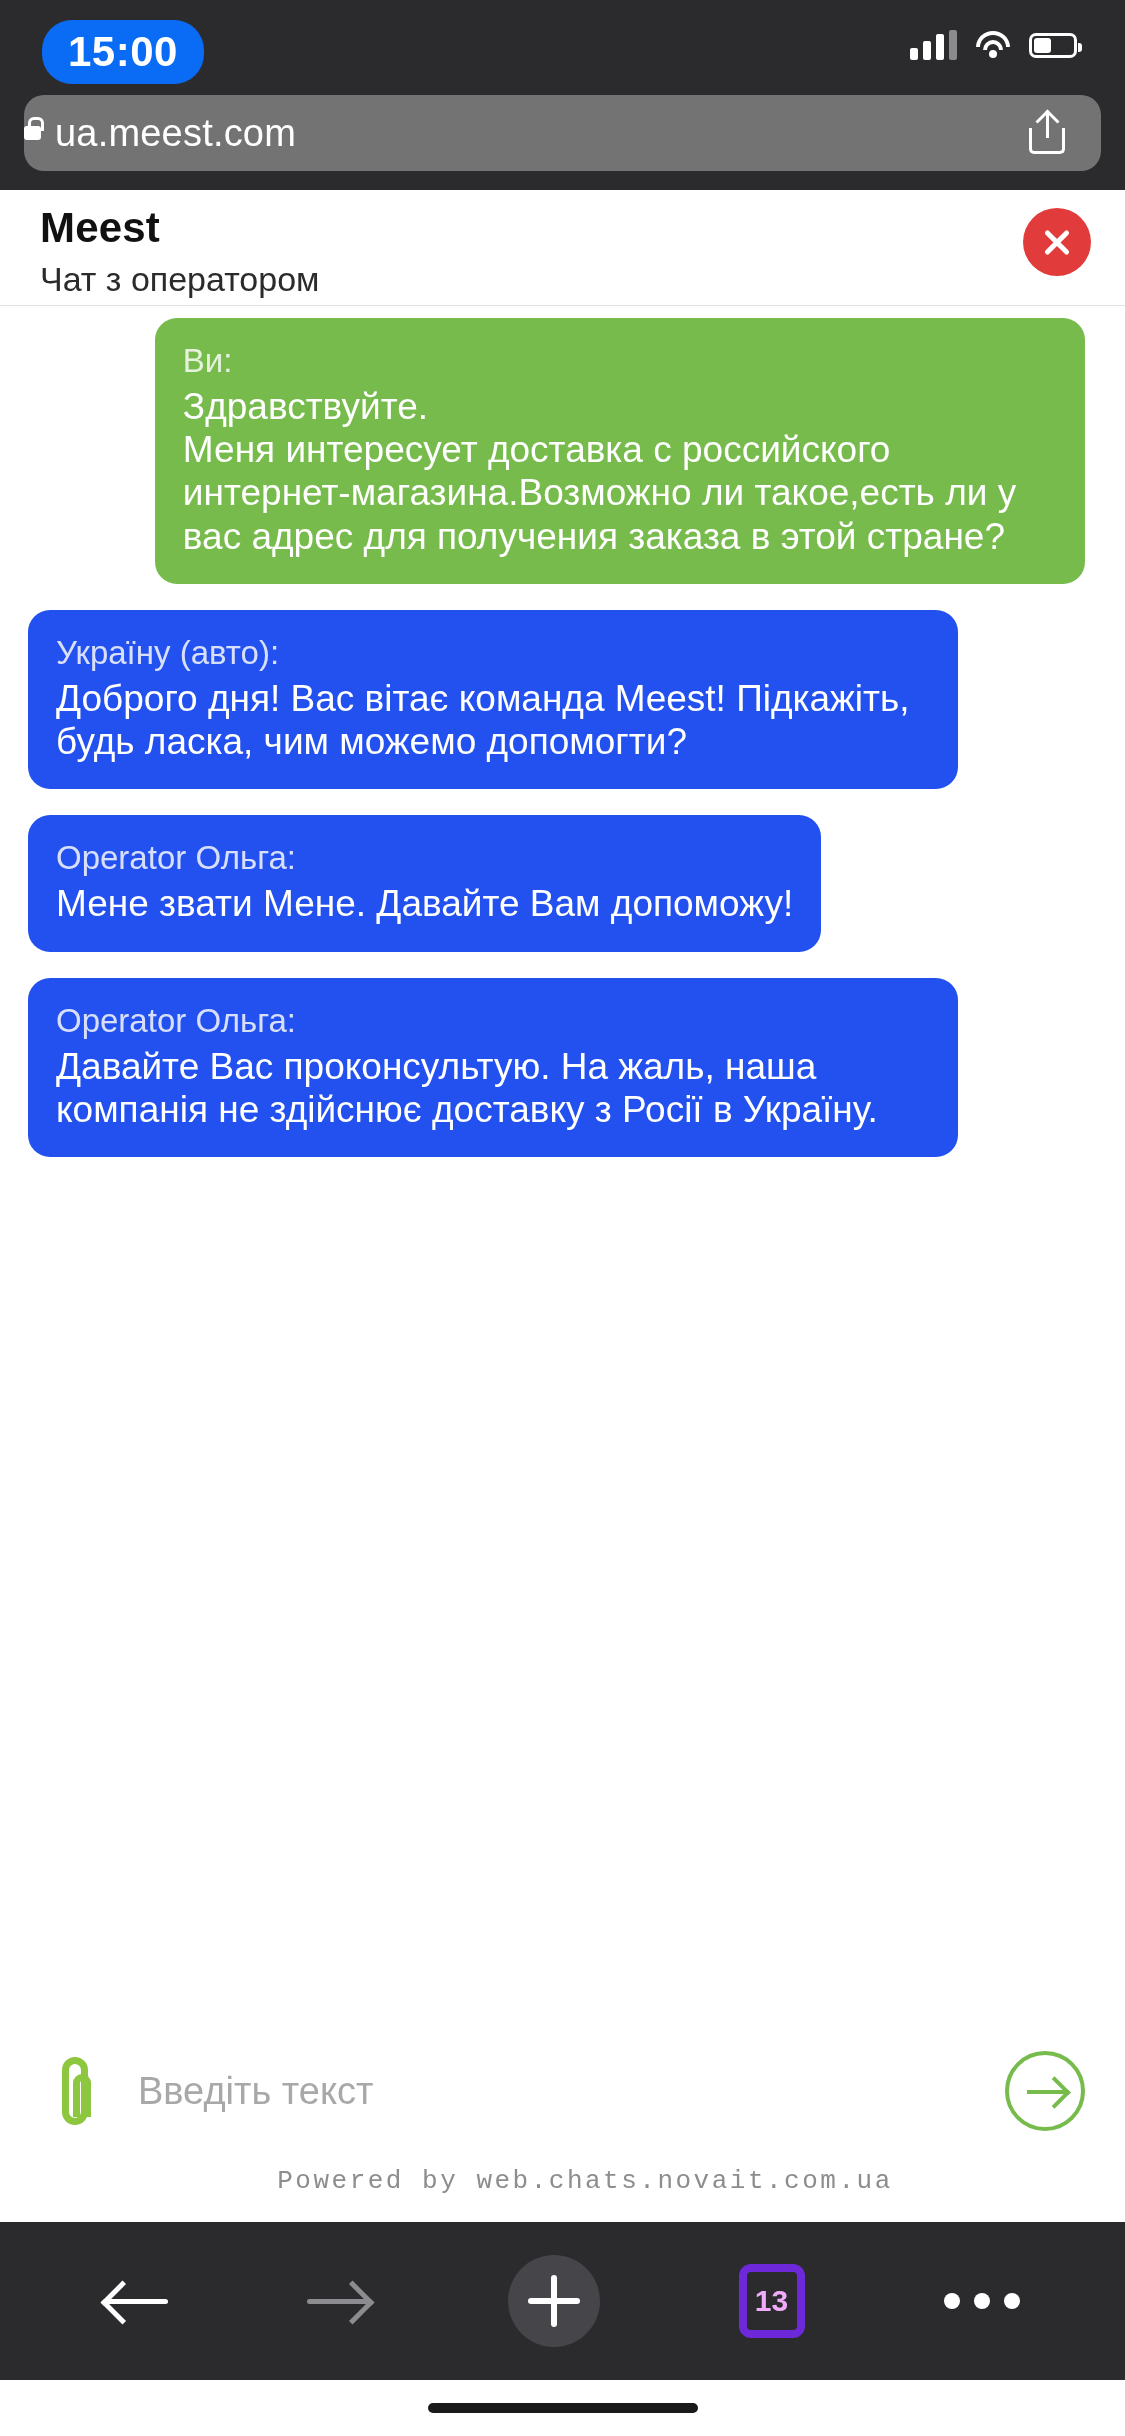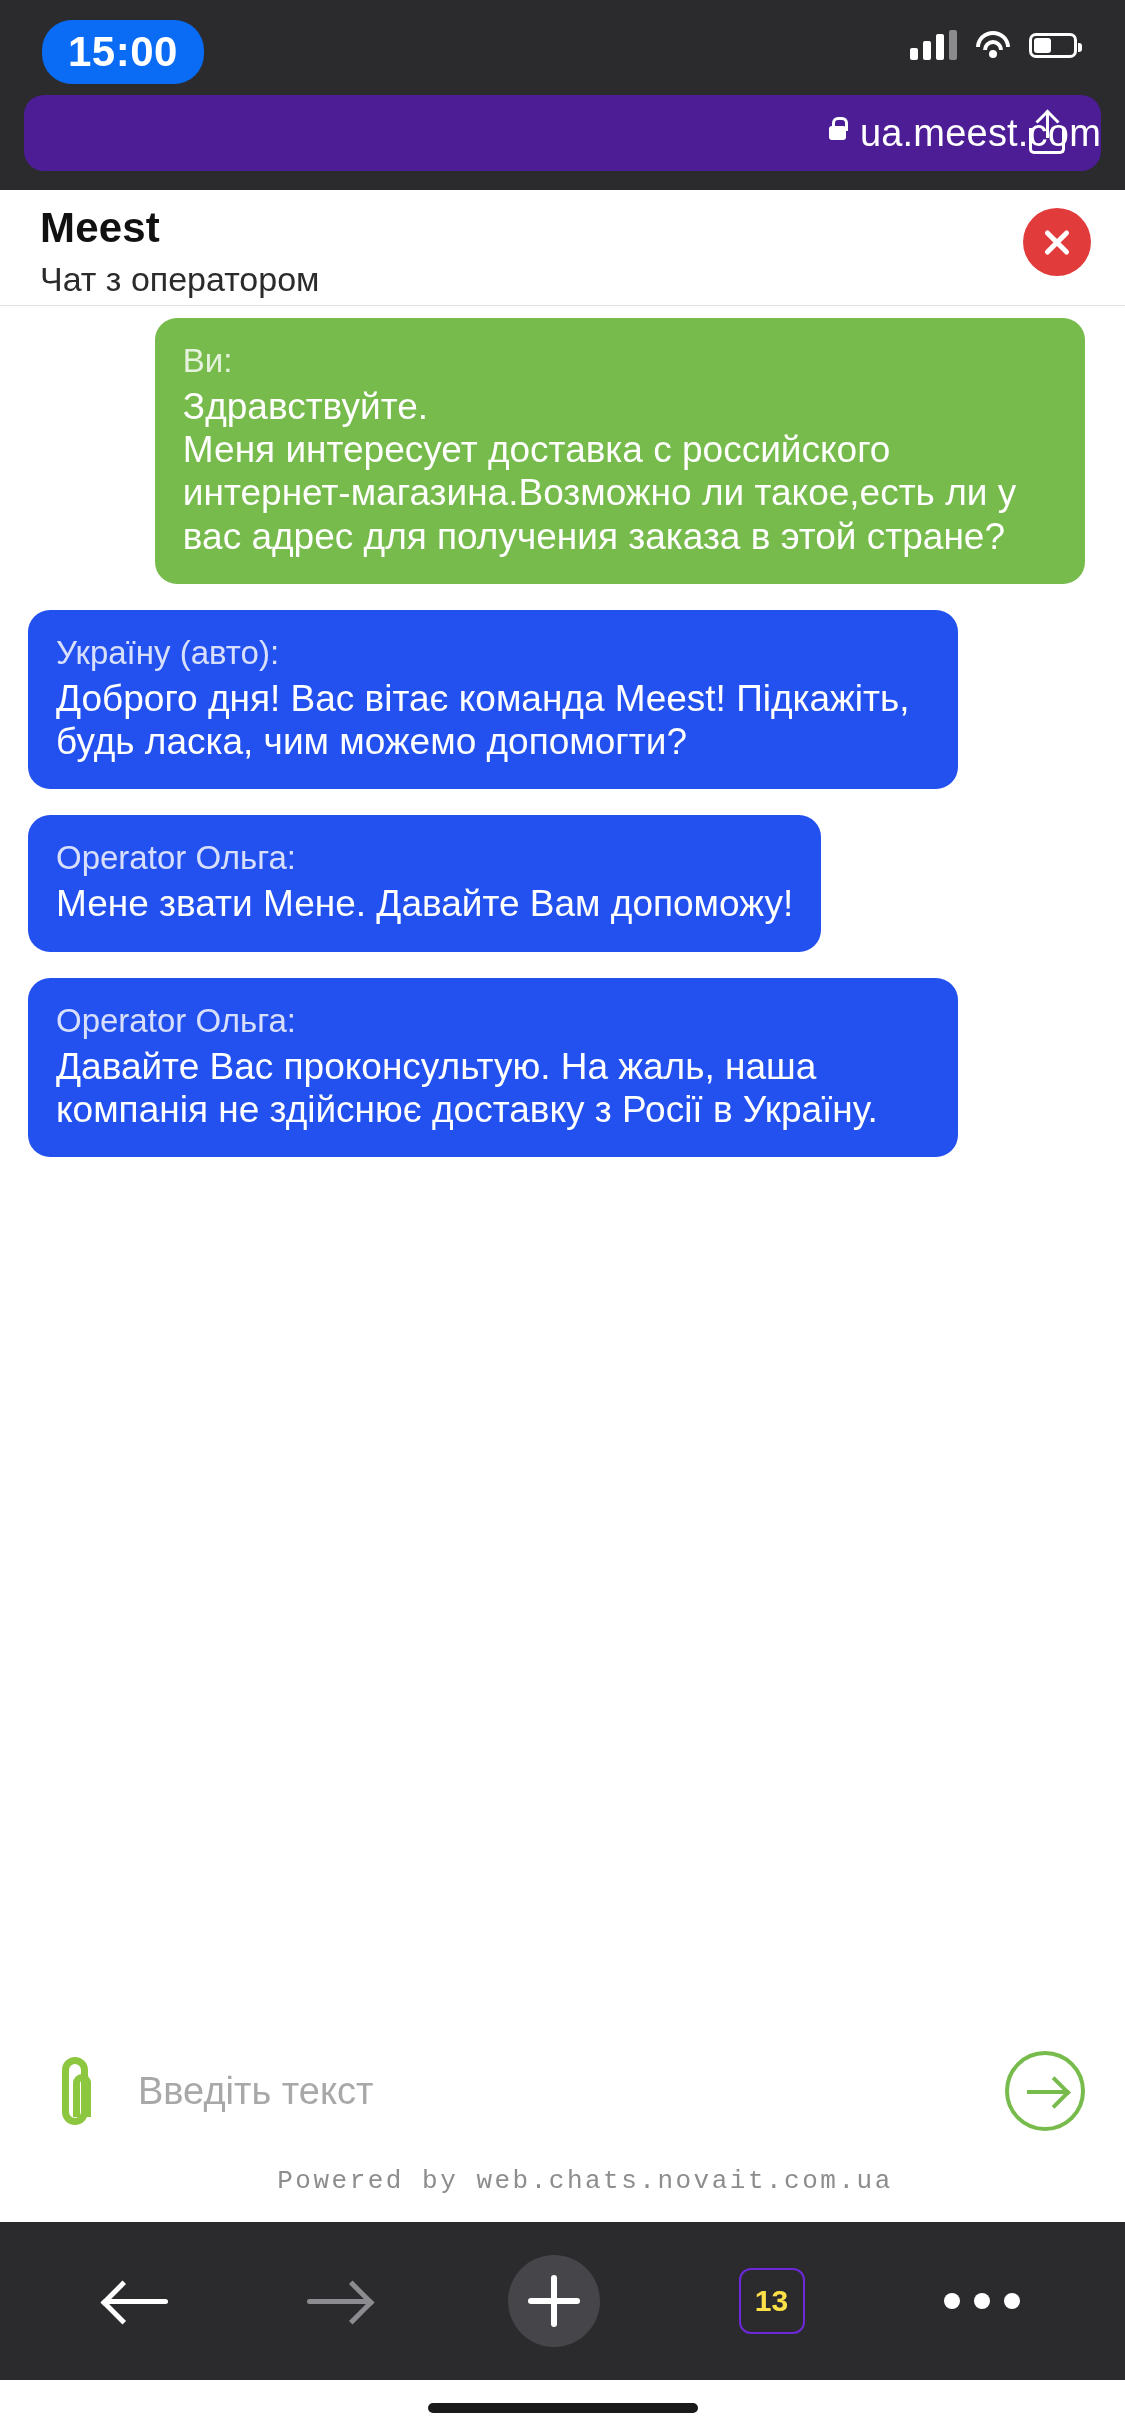"ua.meest.com" .urlbar { background: #4c1d95 -> #737373; justify-content: flex-end -> flex-start; padding-left: 20px -> none }
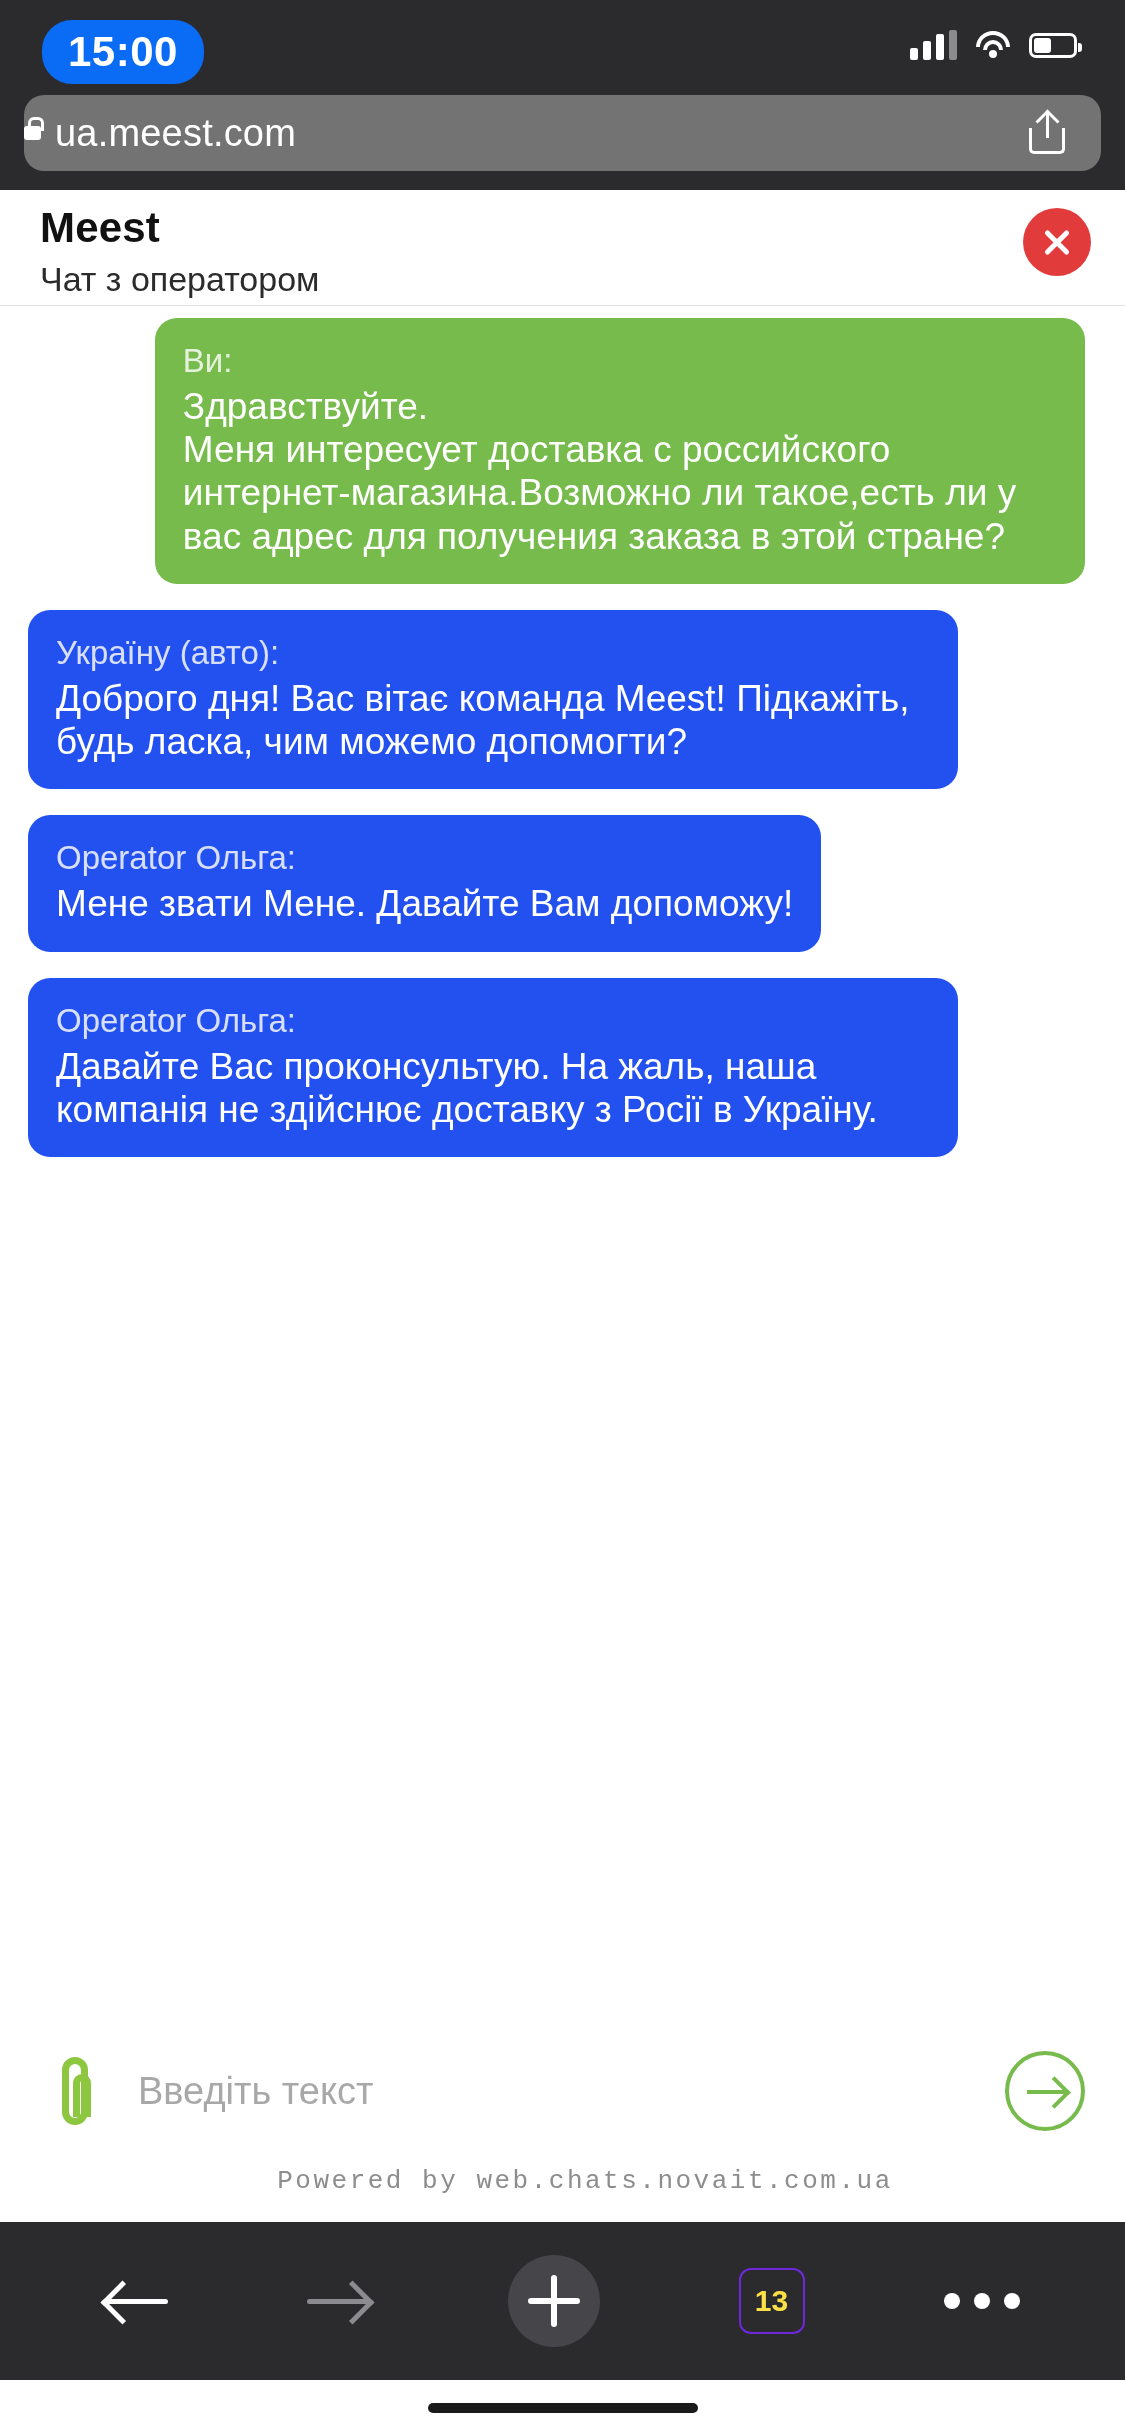"13" .tabs-box { border: 2px solid #6d28d9 -> 8px solid #6d28d9; color: #fde047 -> #f0abfc; height: 66px -> 74px }
